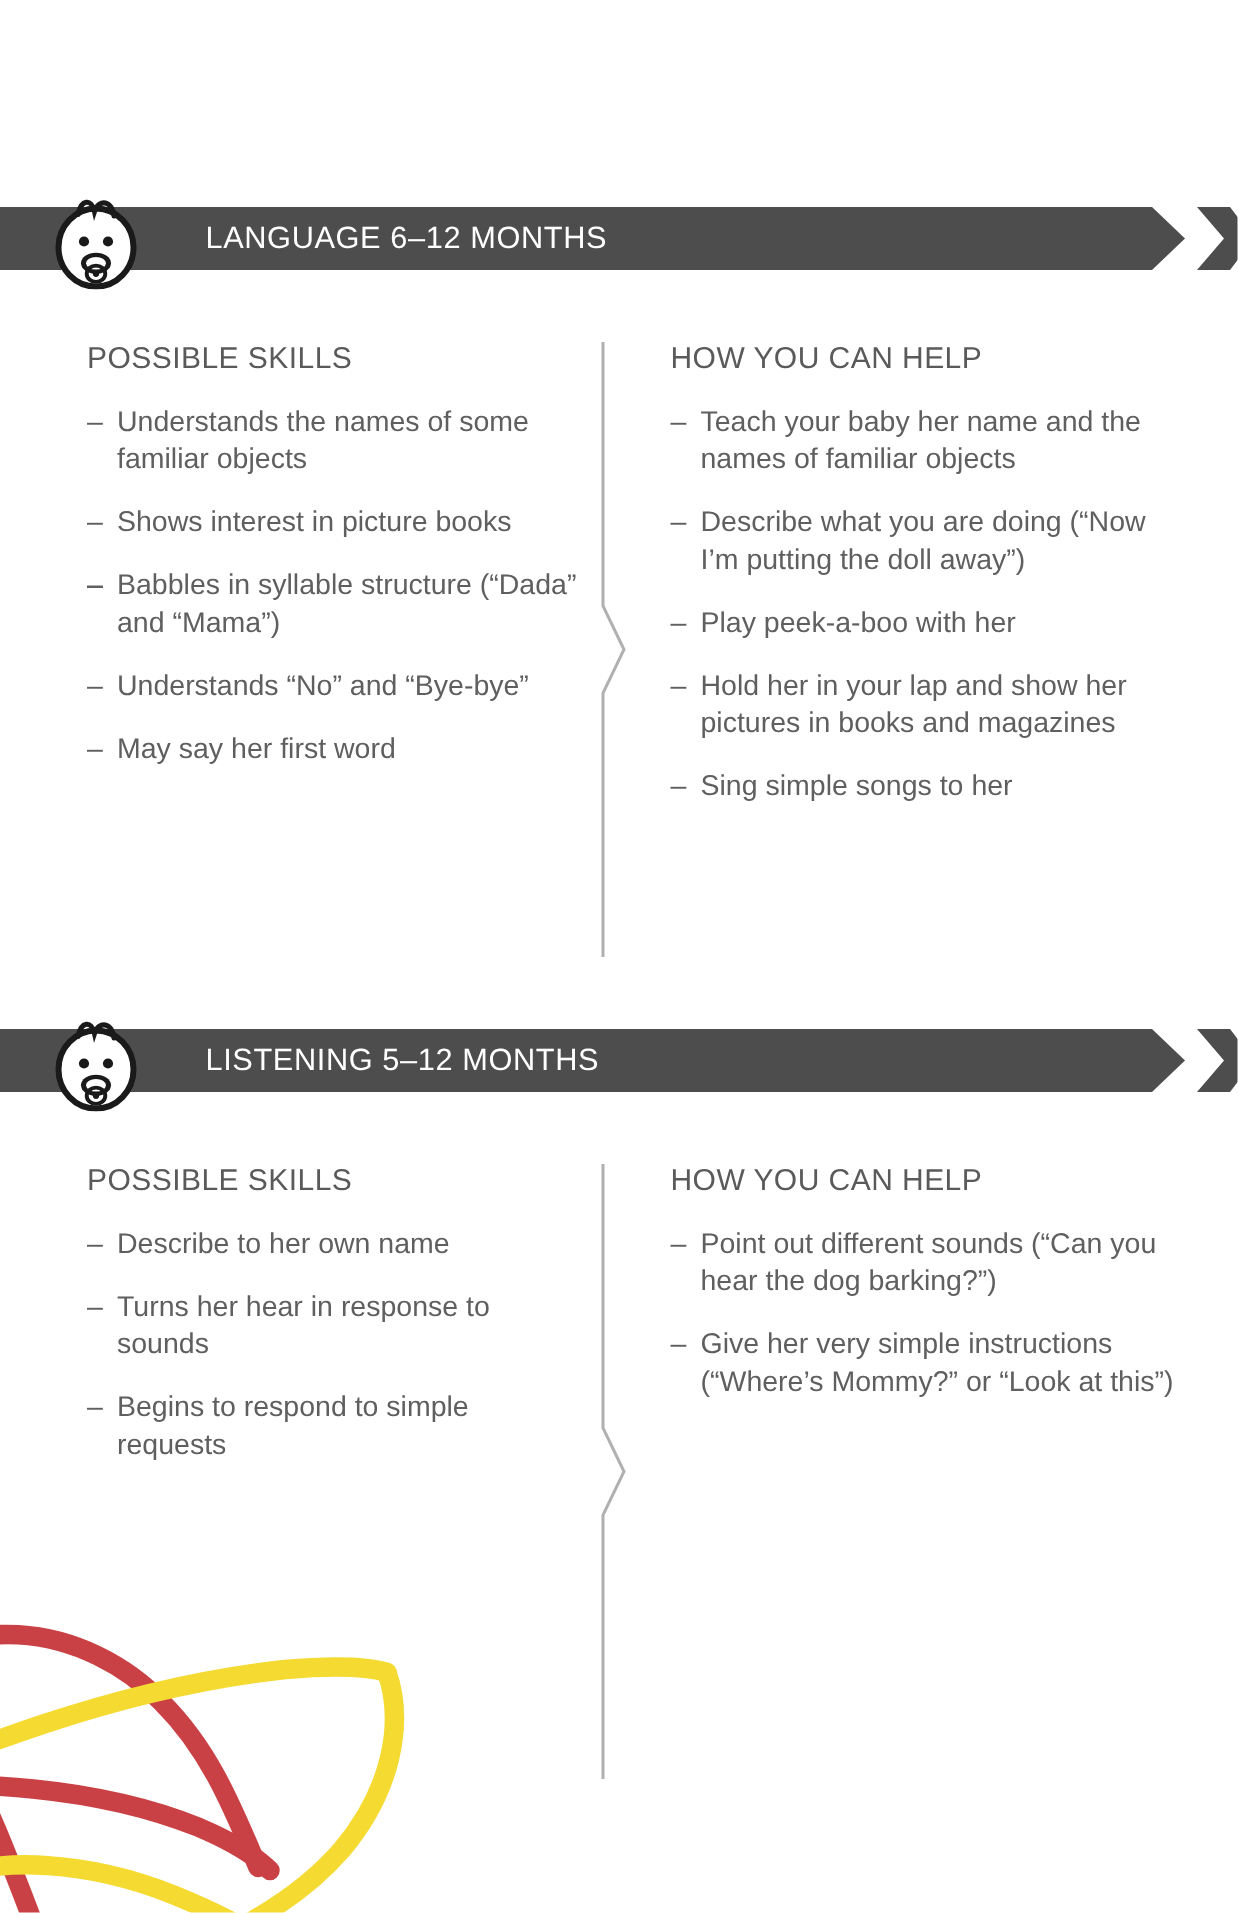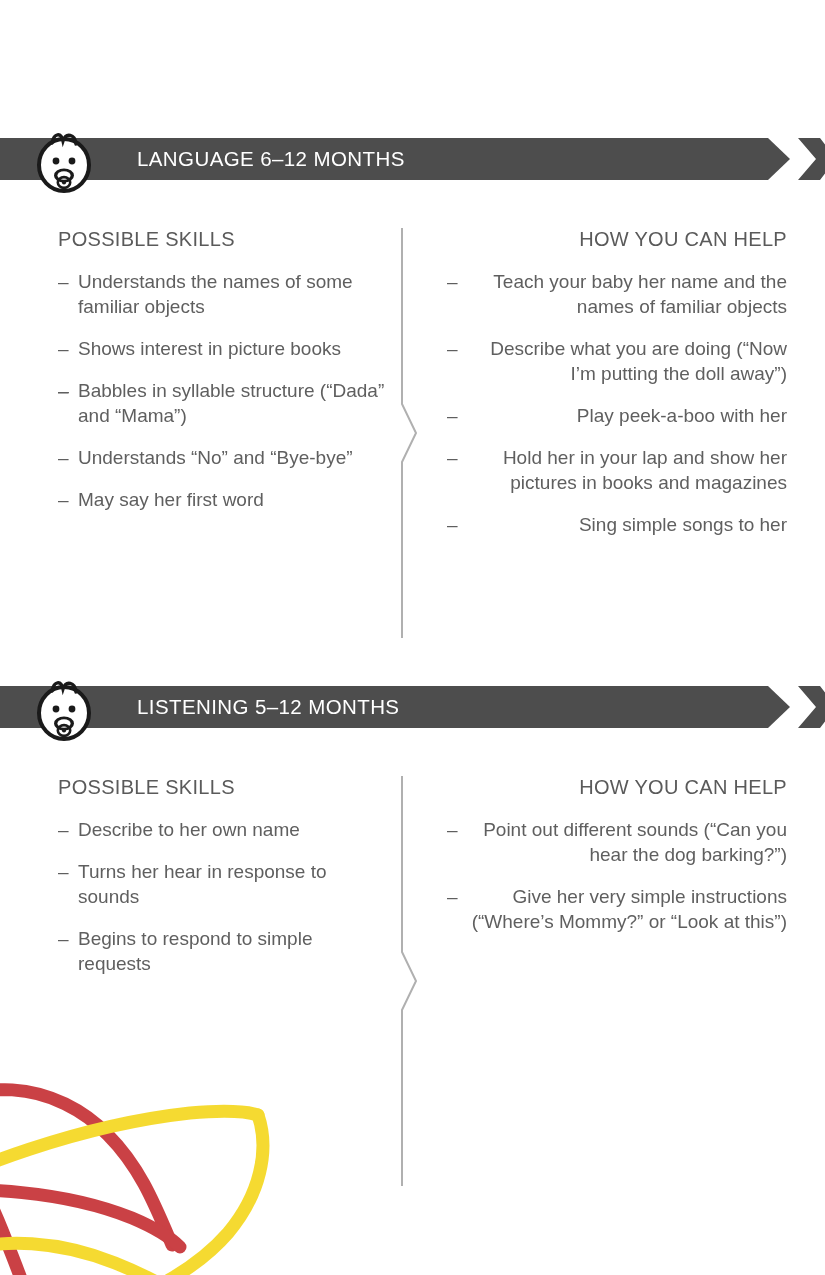"HOW YOU CAN HELP" .col-right { text-align: right -> none }
